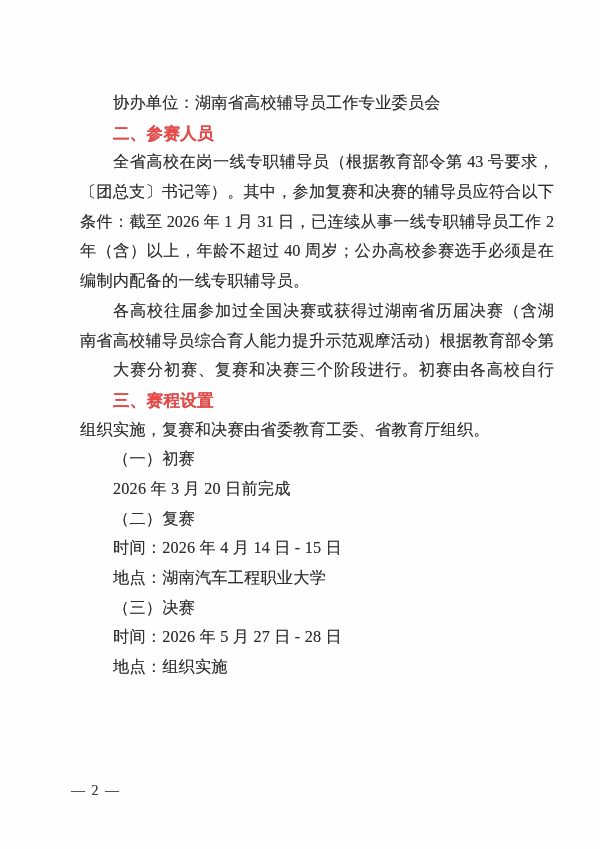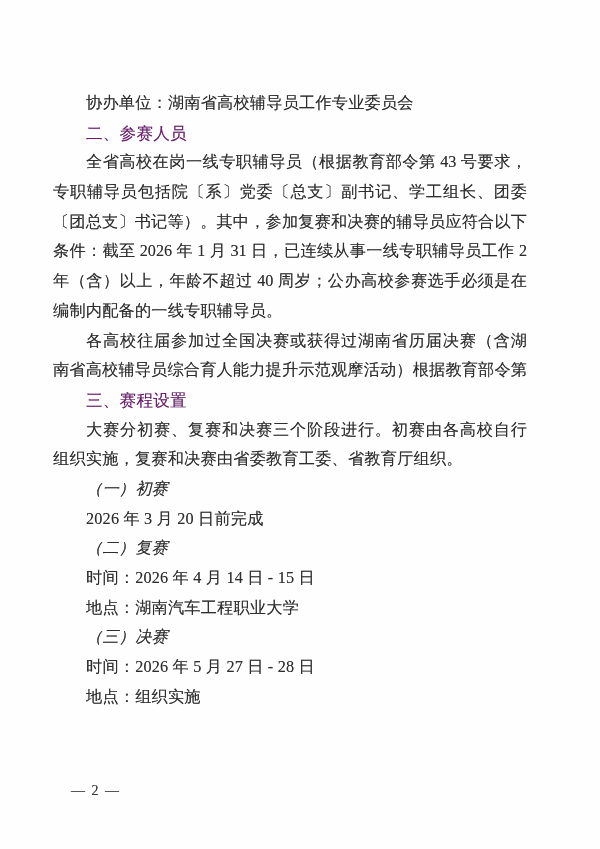"协办单位：湖南省高校辅导员工作专业委员会" .content { left: 53px -> 80px }
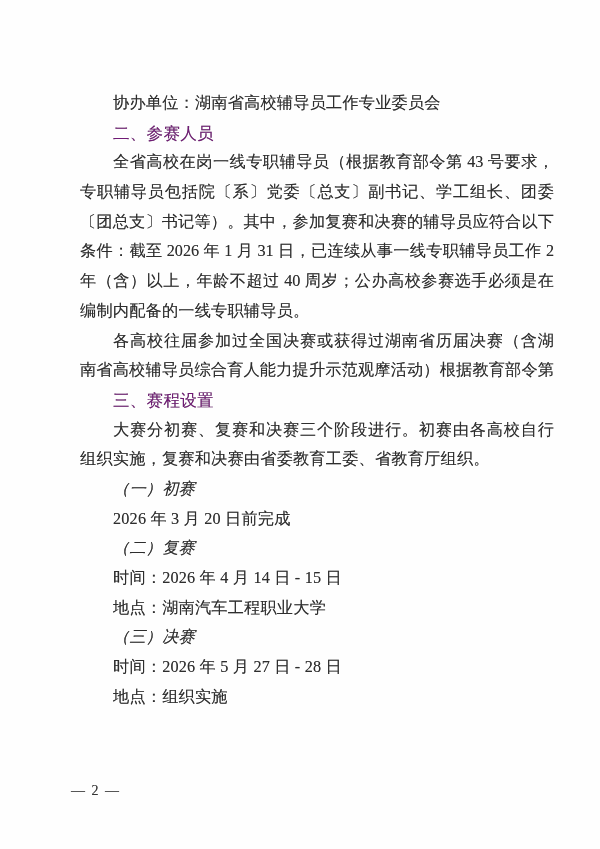"二、参赛人员" .heading { color: #701a75 -> #ef4444; font-weight: 400 -> 700 }
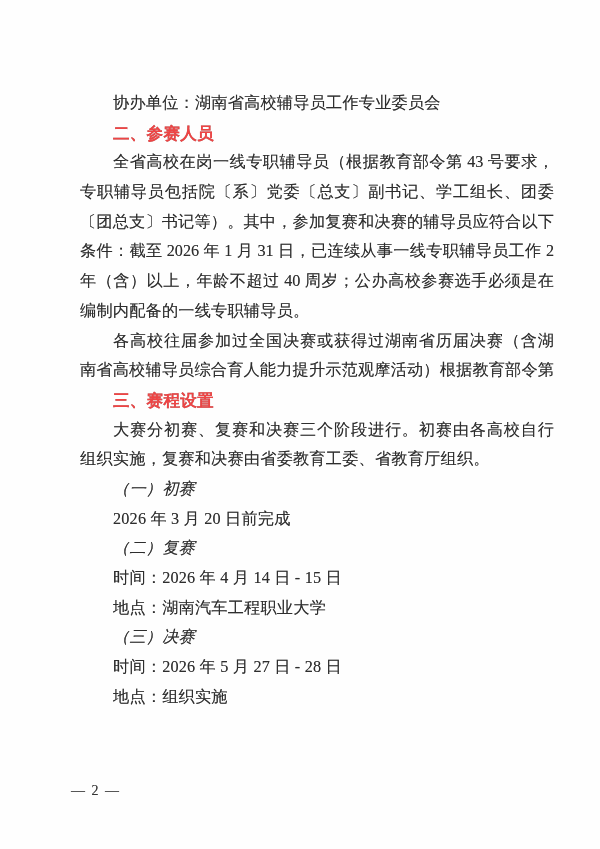"专职辅导员包括院〔系〕党委〔总支〕副书记、学工组长、团委" div.ln { html: <div>专职辅导员包括院〔系〕党委〔总支〕副书记、学工组长、团委</div> -> none }
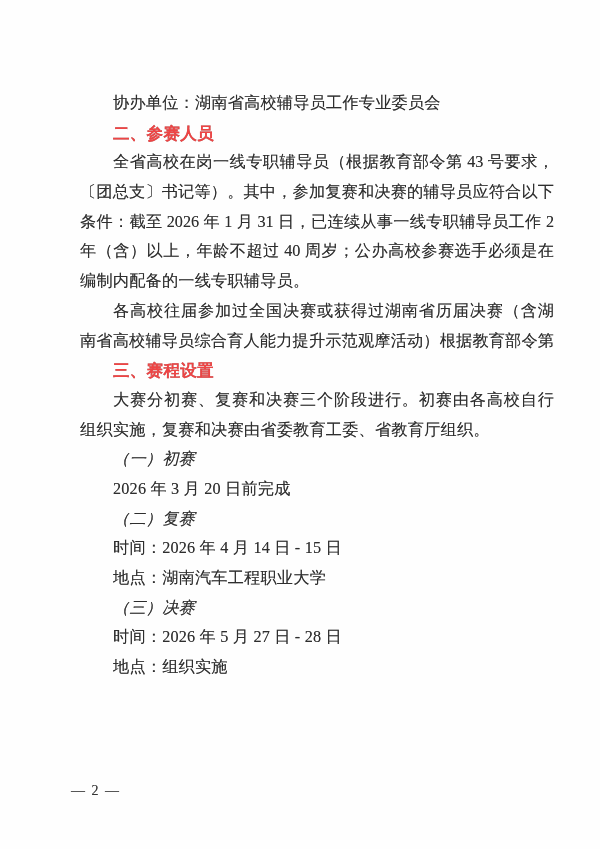"三、赛程设置" div.ln { order: before "大赛分初赛、复赛和决赛三个阶段进行。初赛由各高校自行" -> after "大赛分初赛、复赛和决赛三个阶段进行。初赛由各高校自行" }
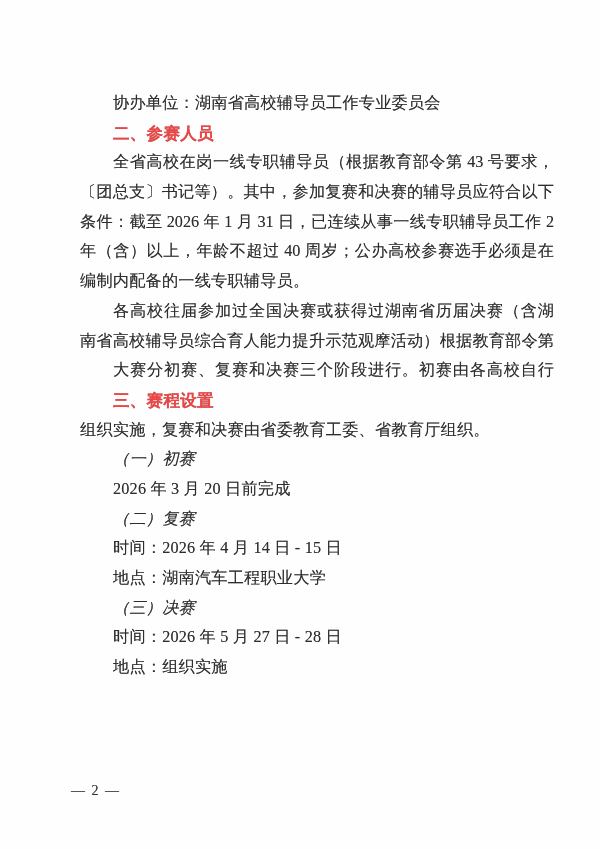"（一）初赛" .kai { font-style: italic -> none }
